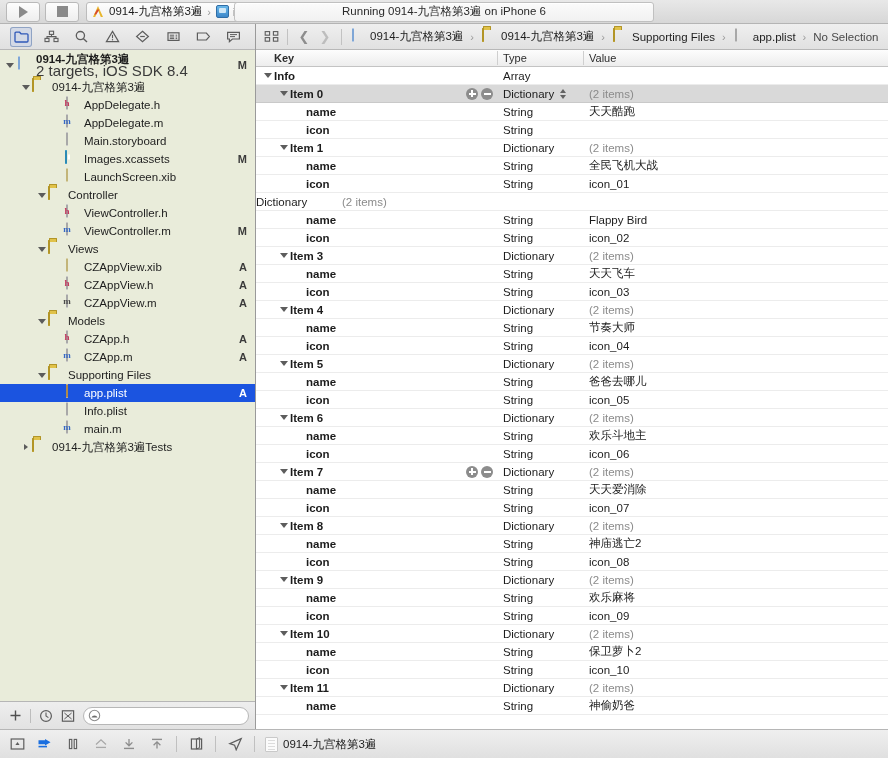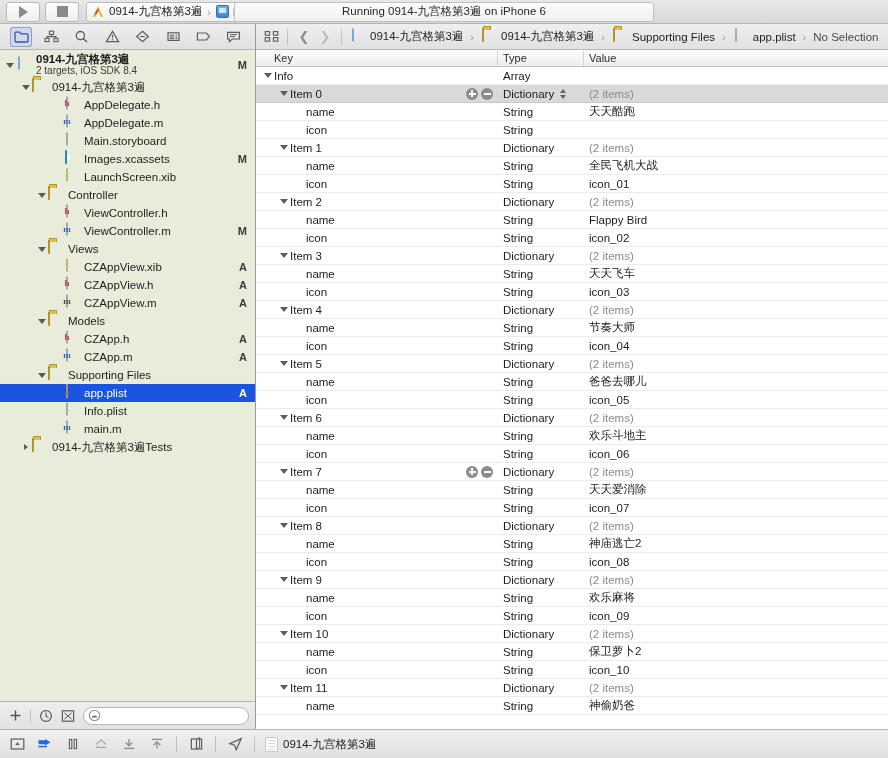"Key" .col-key { font-weight: none -> bold }
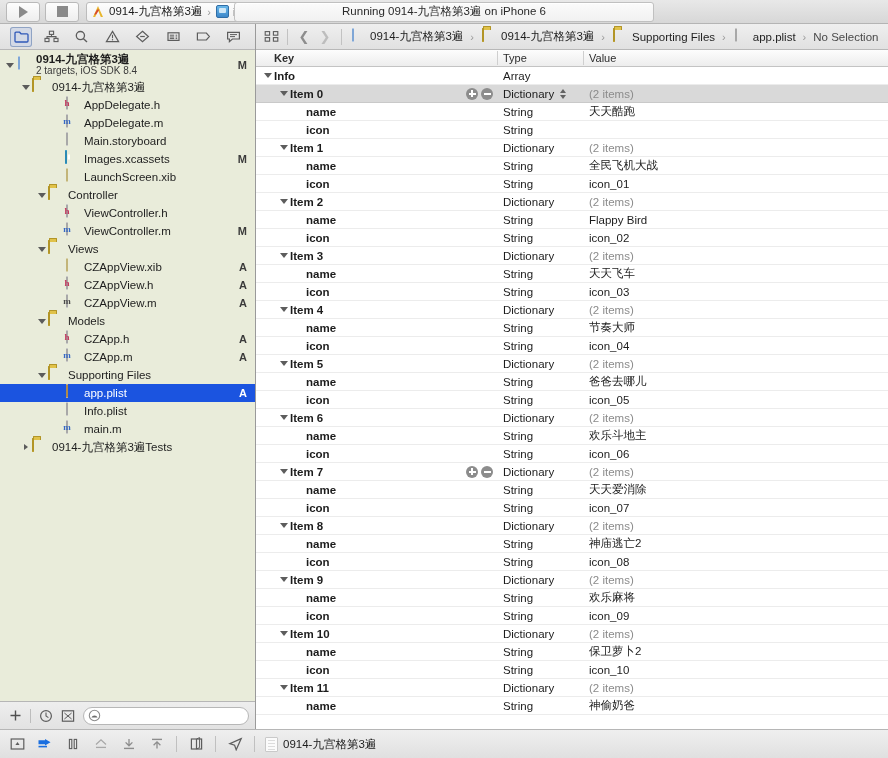"2 targets, iOS SDK 8.4" .proj-sub { font-size: 10px -> 15px }
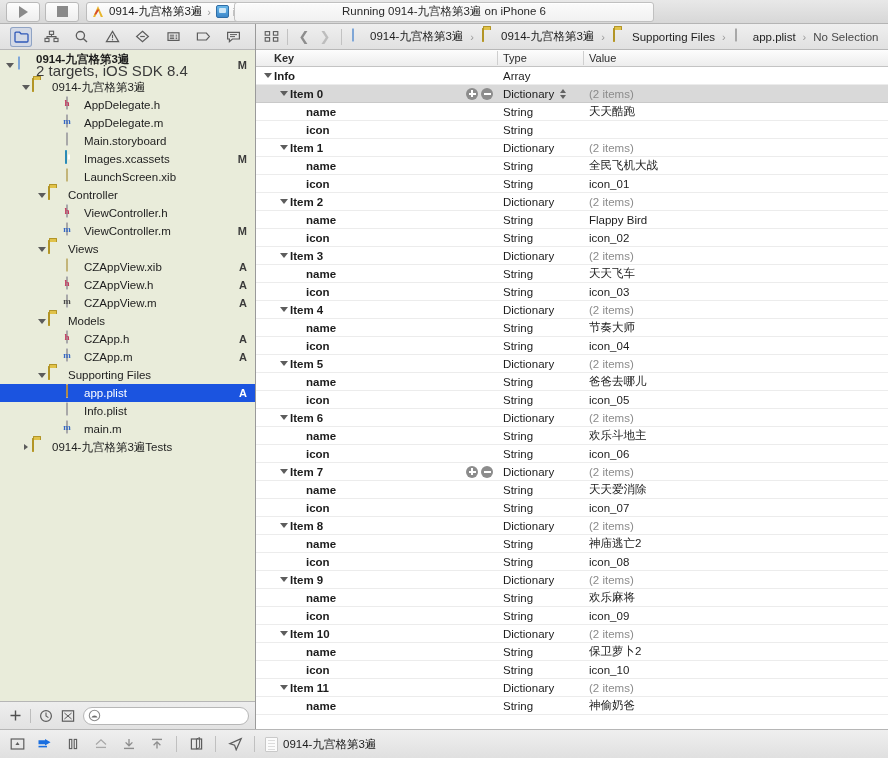"Item 2" div.col-key { html: <div> <span></span> <span> <span></span> </span> <span>Item 2</span> </div> -> none }
